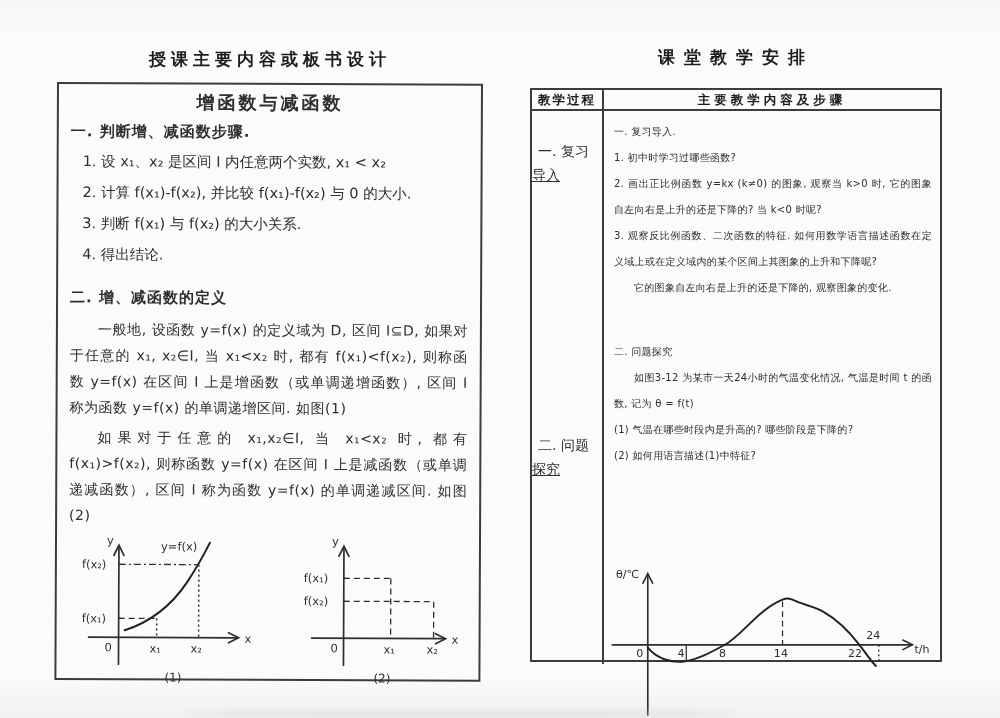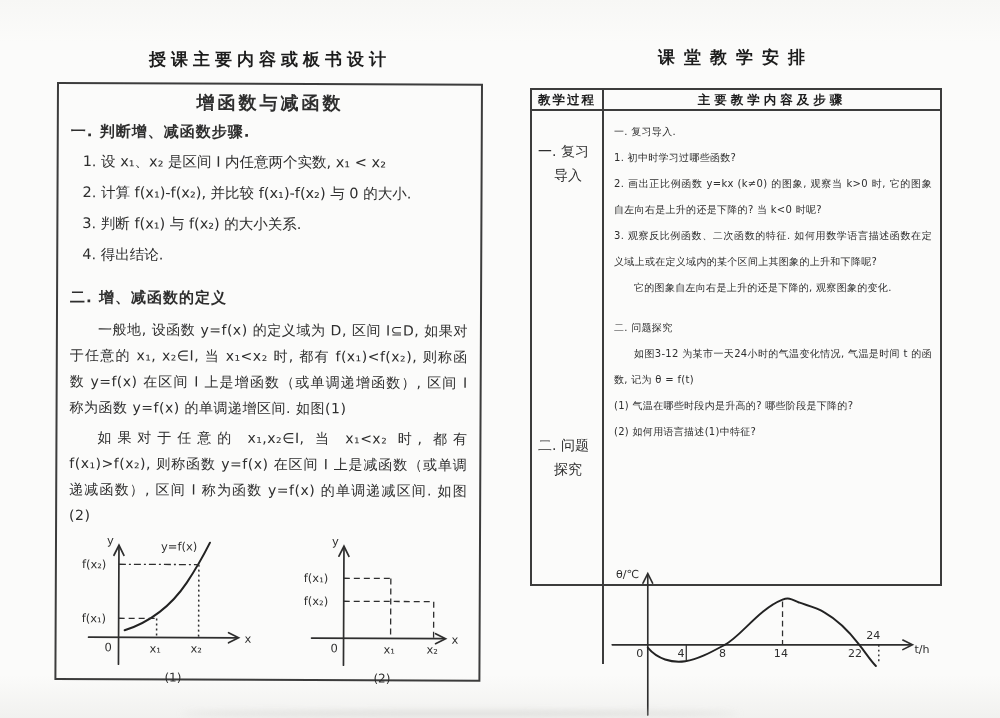"教学过程" .rightbox { height: 498px -> 574px }
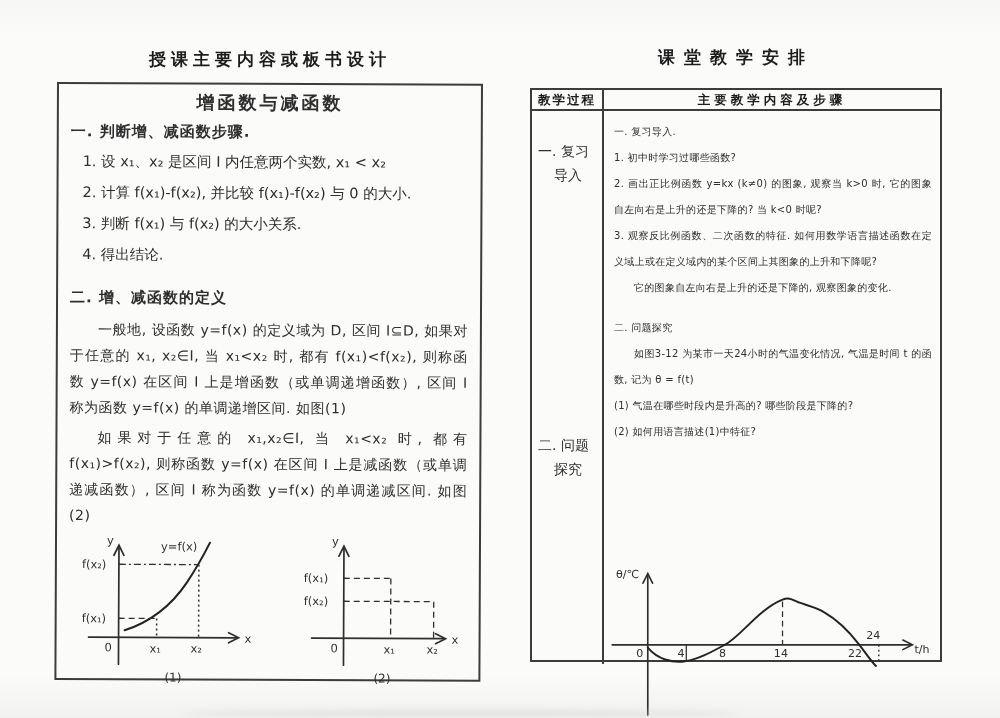"导入" .stage .l2 { padding-left: 22px -> none; text-decoration: none -> underline }
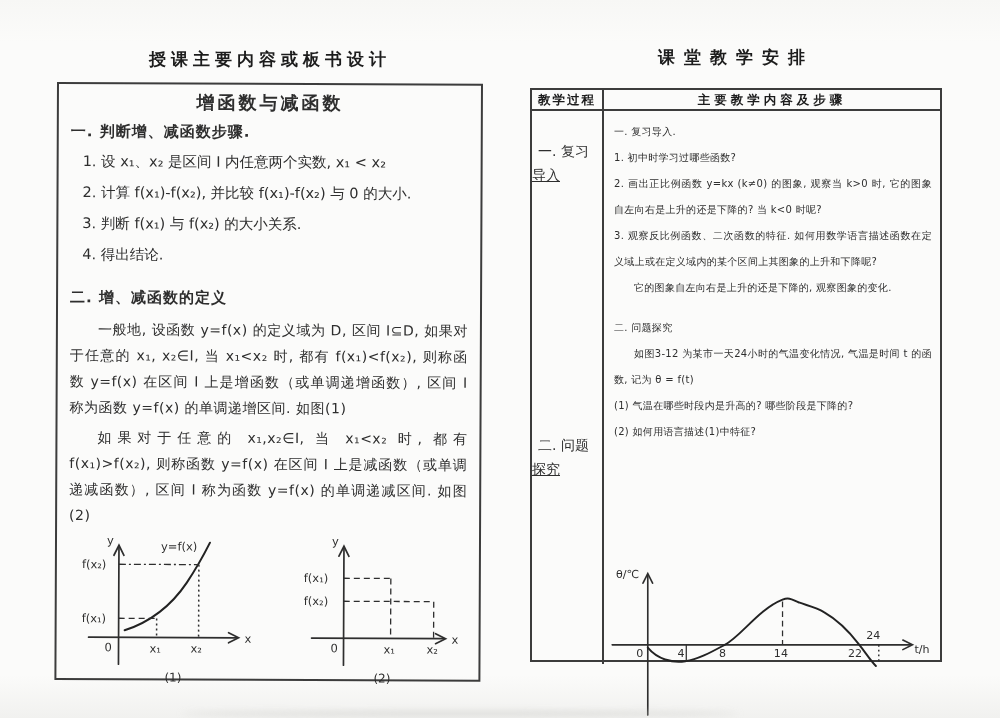"二. 问题探究" .s2title { margin-top: 14px -> 38px }
